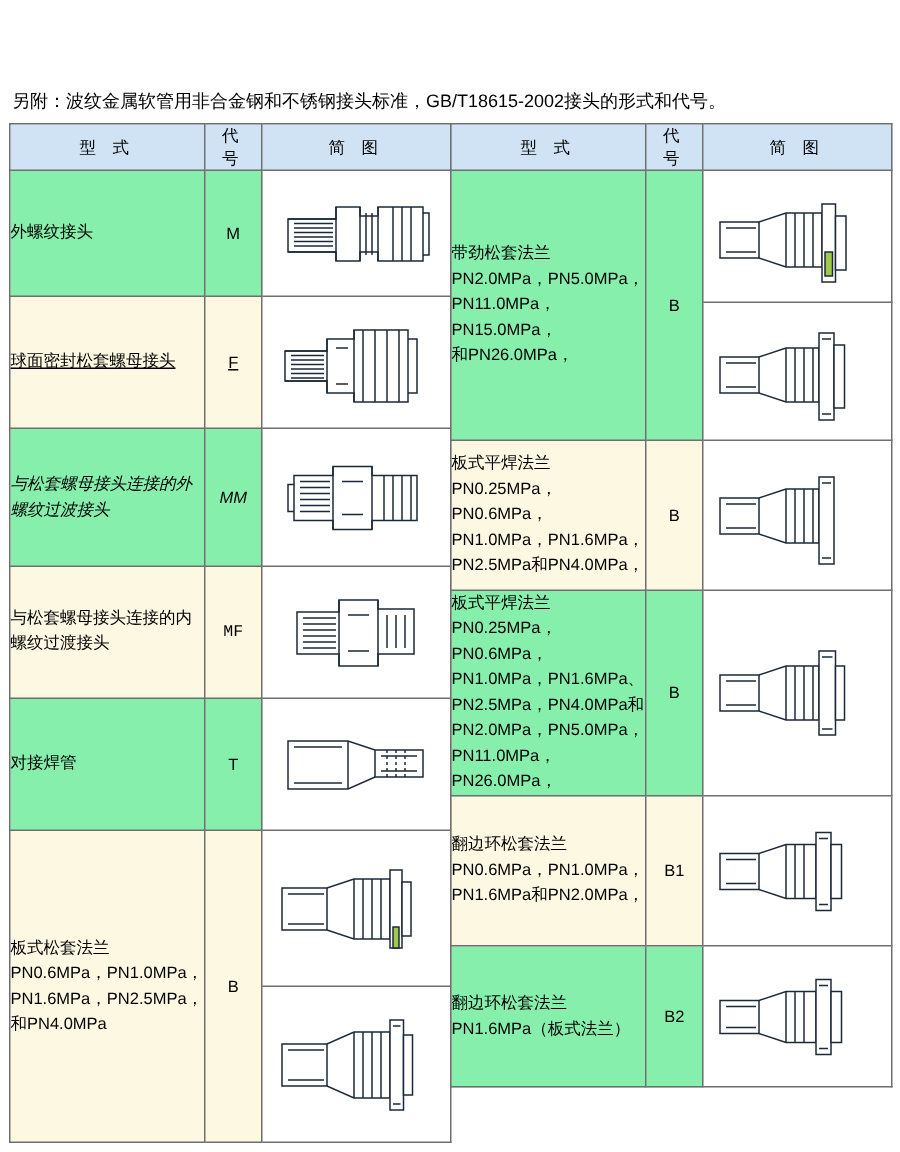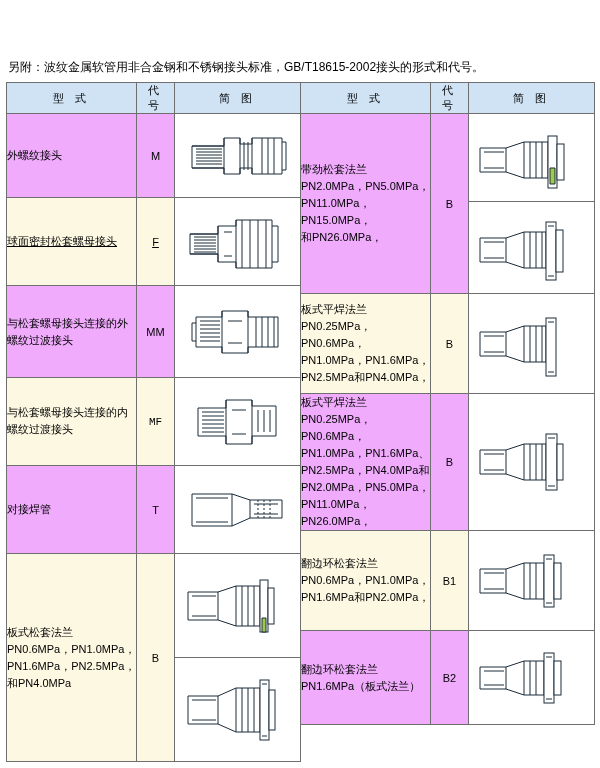"外螺纹接头" .white { background: #f0abfc -> #86efac }
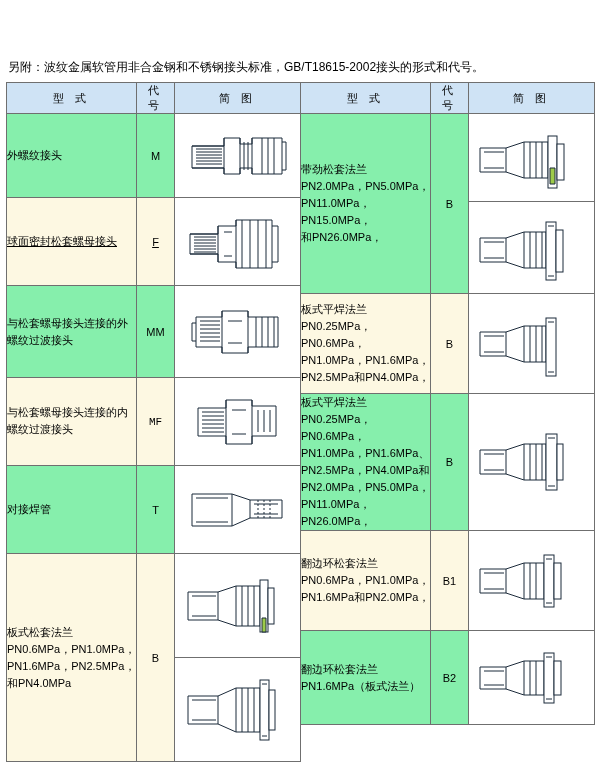"与松套螺母接头连接的外螺纹过波接头" tr { font-style: none -> italic }
